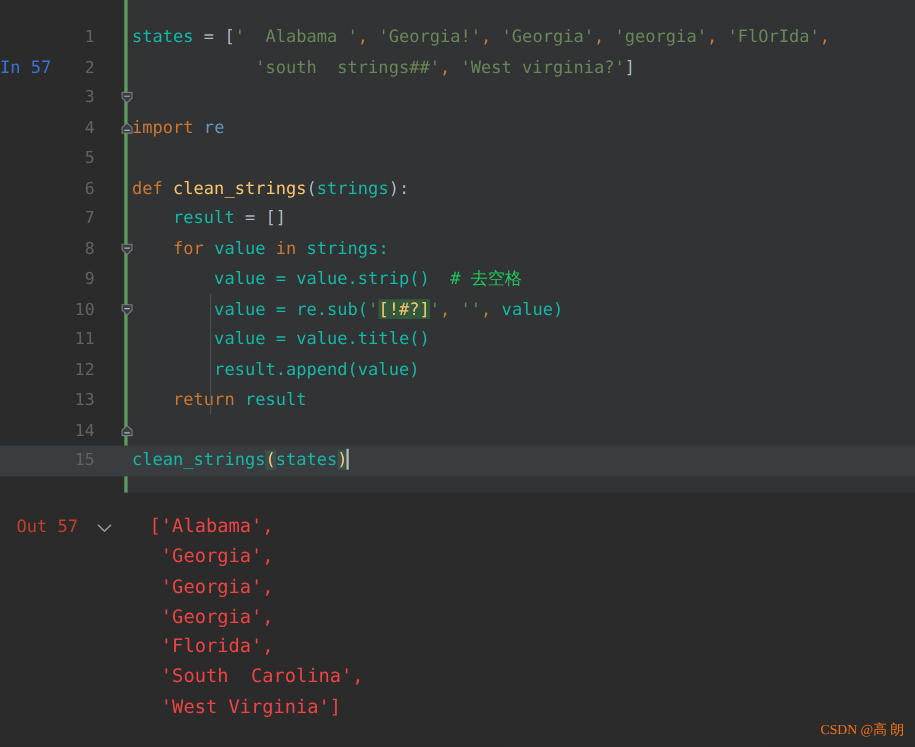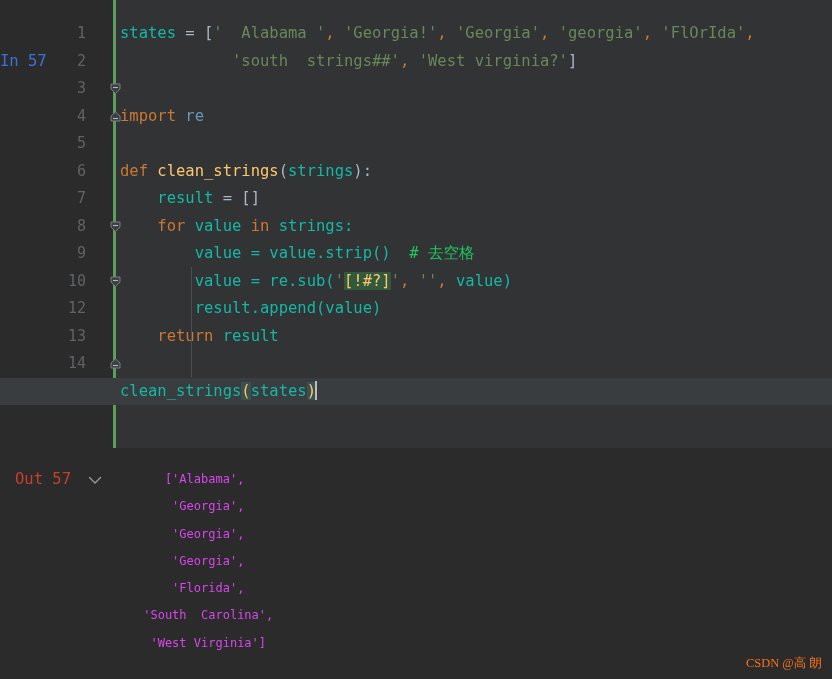"11" div.row { html: none -> <div> <span>11</span> <span><span> </span><span>value = value.title()</span></span> </div> }
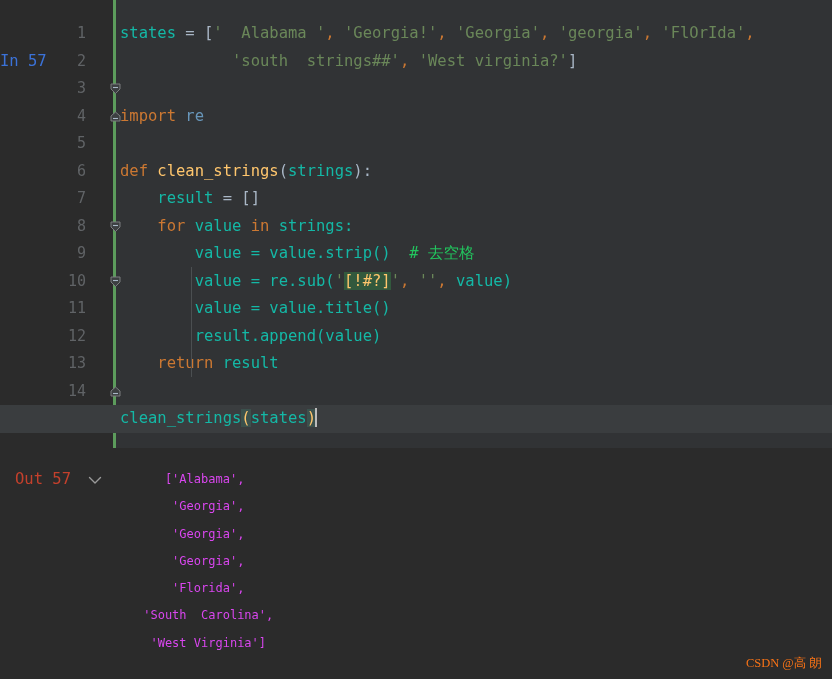"15" span.lineno { html: none -> <span>15</span> }
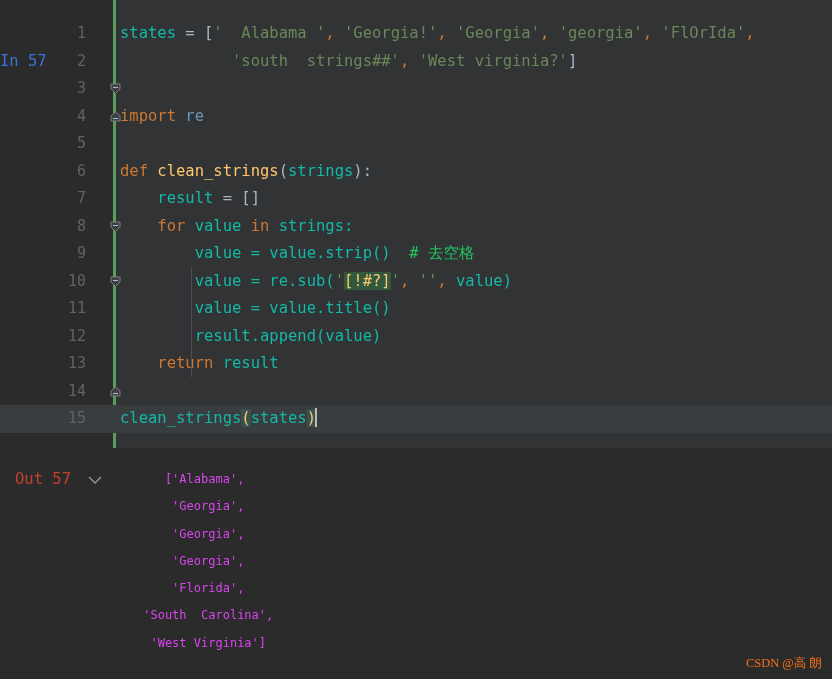"['Alabama'," .out-row { color: #d946ef -> #ef4444; font-size: 12px -> 17px; text-align: center -> none }
